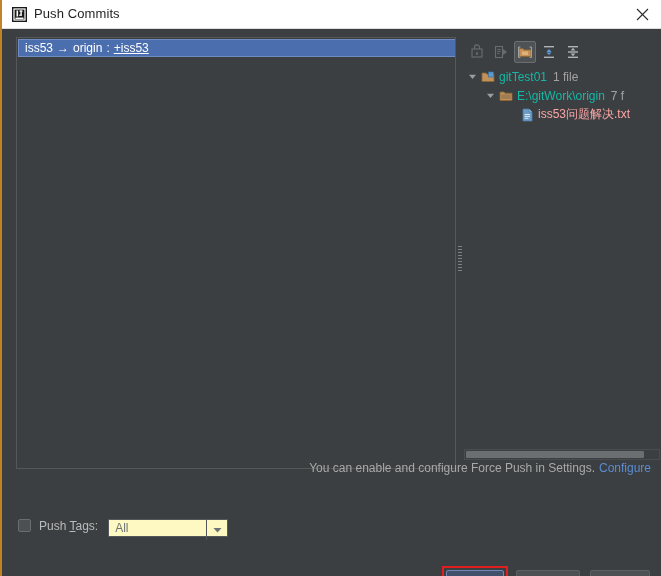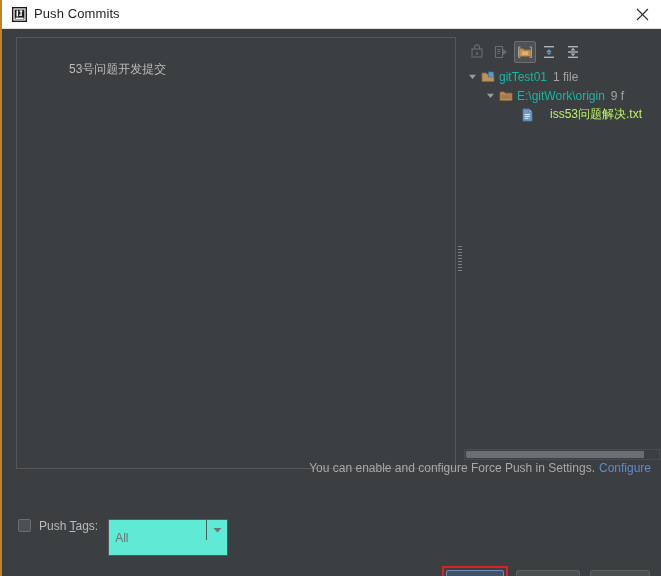"iss53" div.commit-row { html: none -> <div> <span>iss53</span> <span>→</span> <span>origin</span> <span>:</span> <span>+iss53</span> </div> }
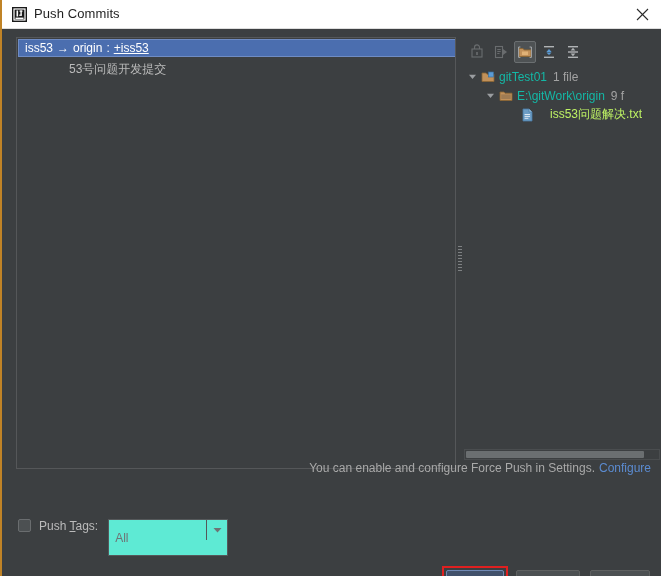"53号问题开发提交" div.commit-msg { html: <div>53号问题开发提交</div> -> none }
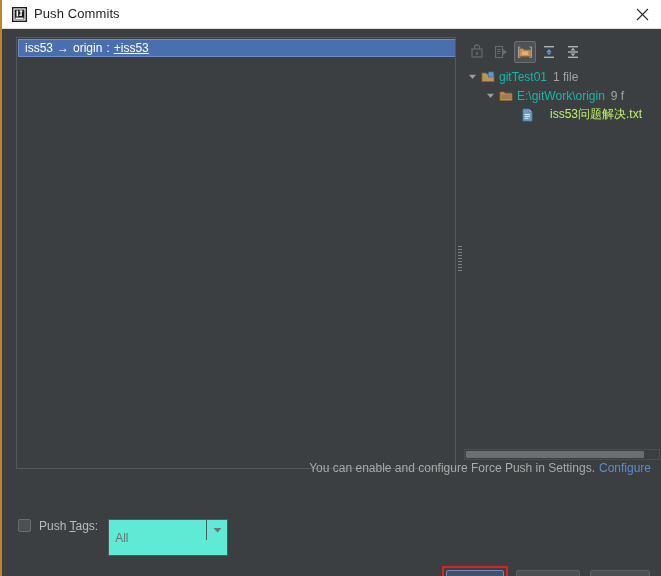"9 f" span.tree-count { text: 9 -> 7 }
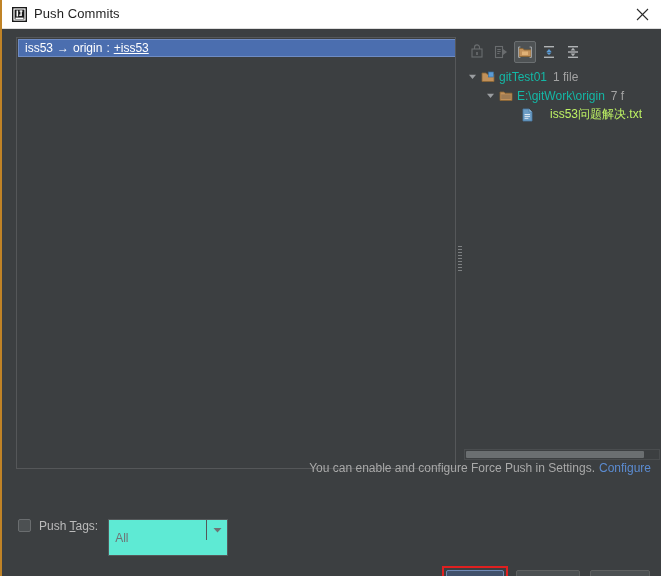"iss53问题解决.txt" .tree-label.added { color: #bef264 -> #fca5a5; margin-left: 12px -> none }
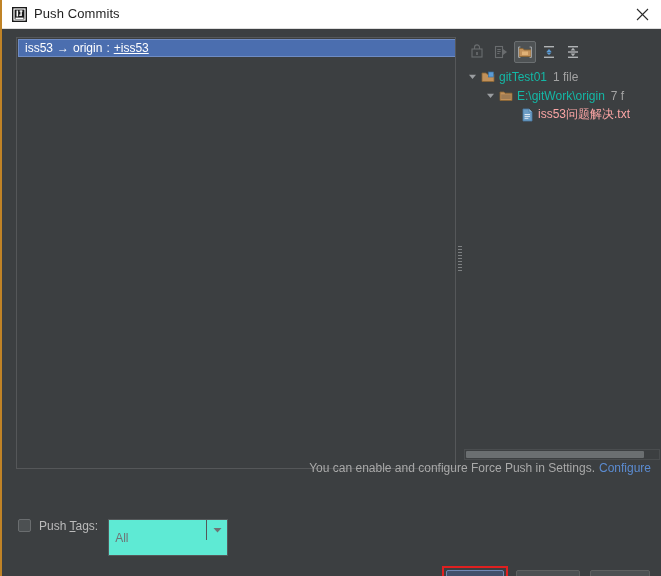"All" .combo { background: #5eead4 -> #fef9c3; height: 37px -> 18px }
